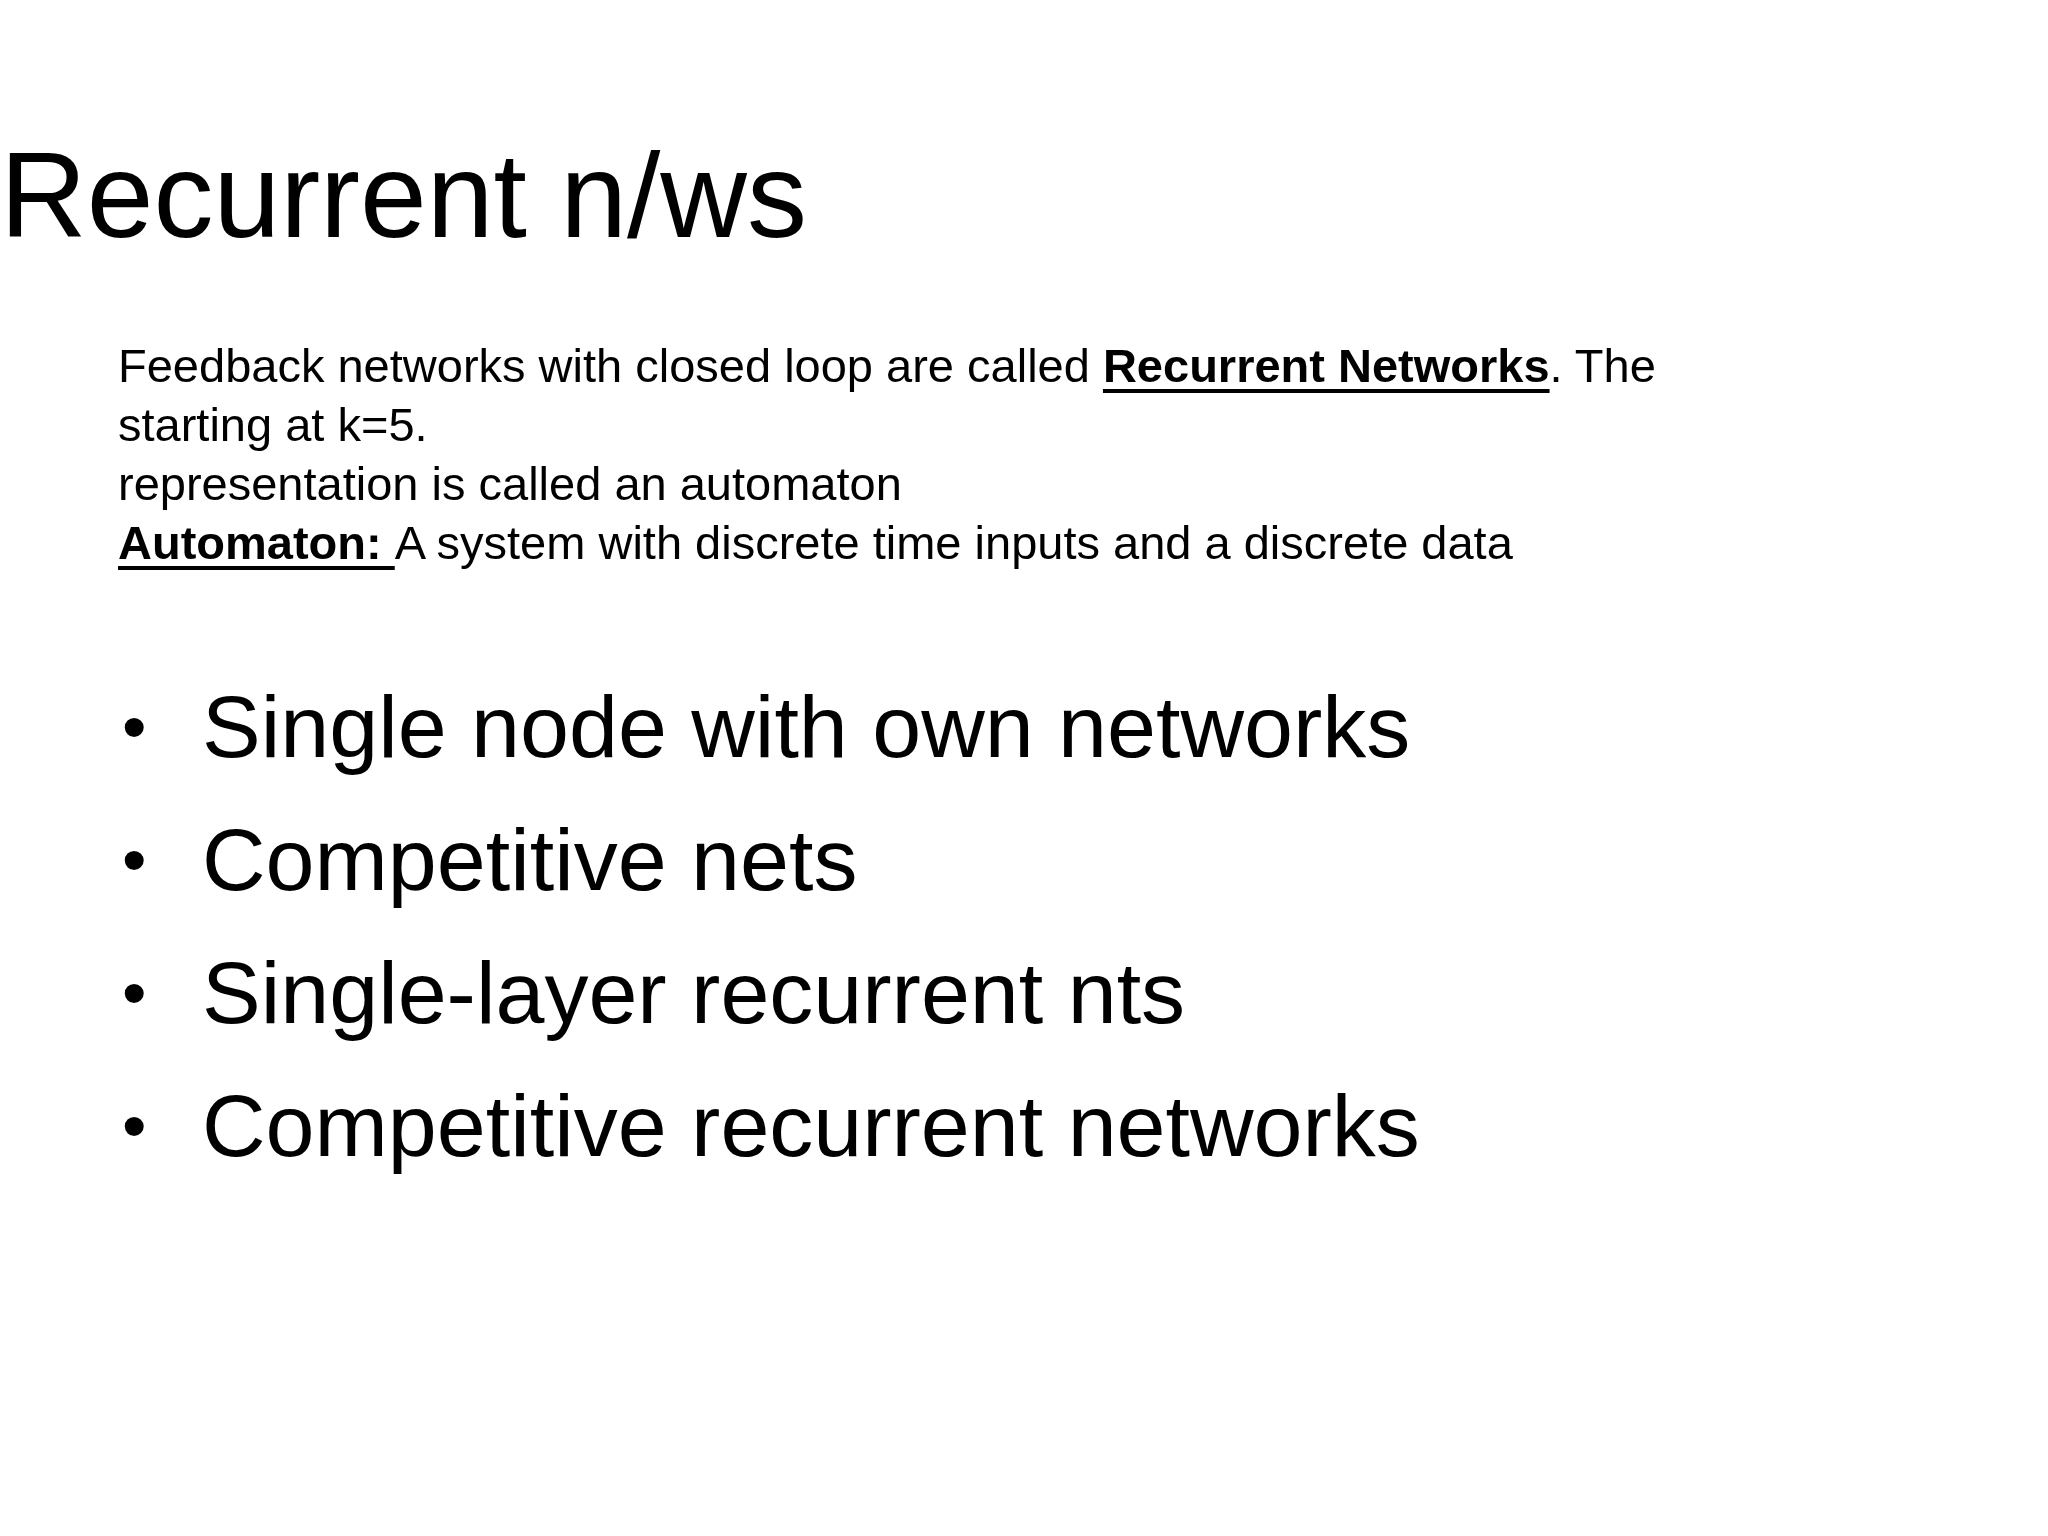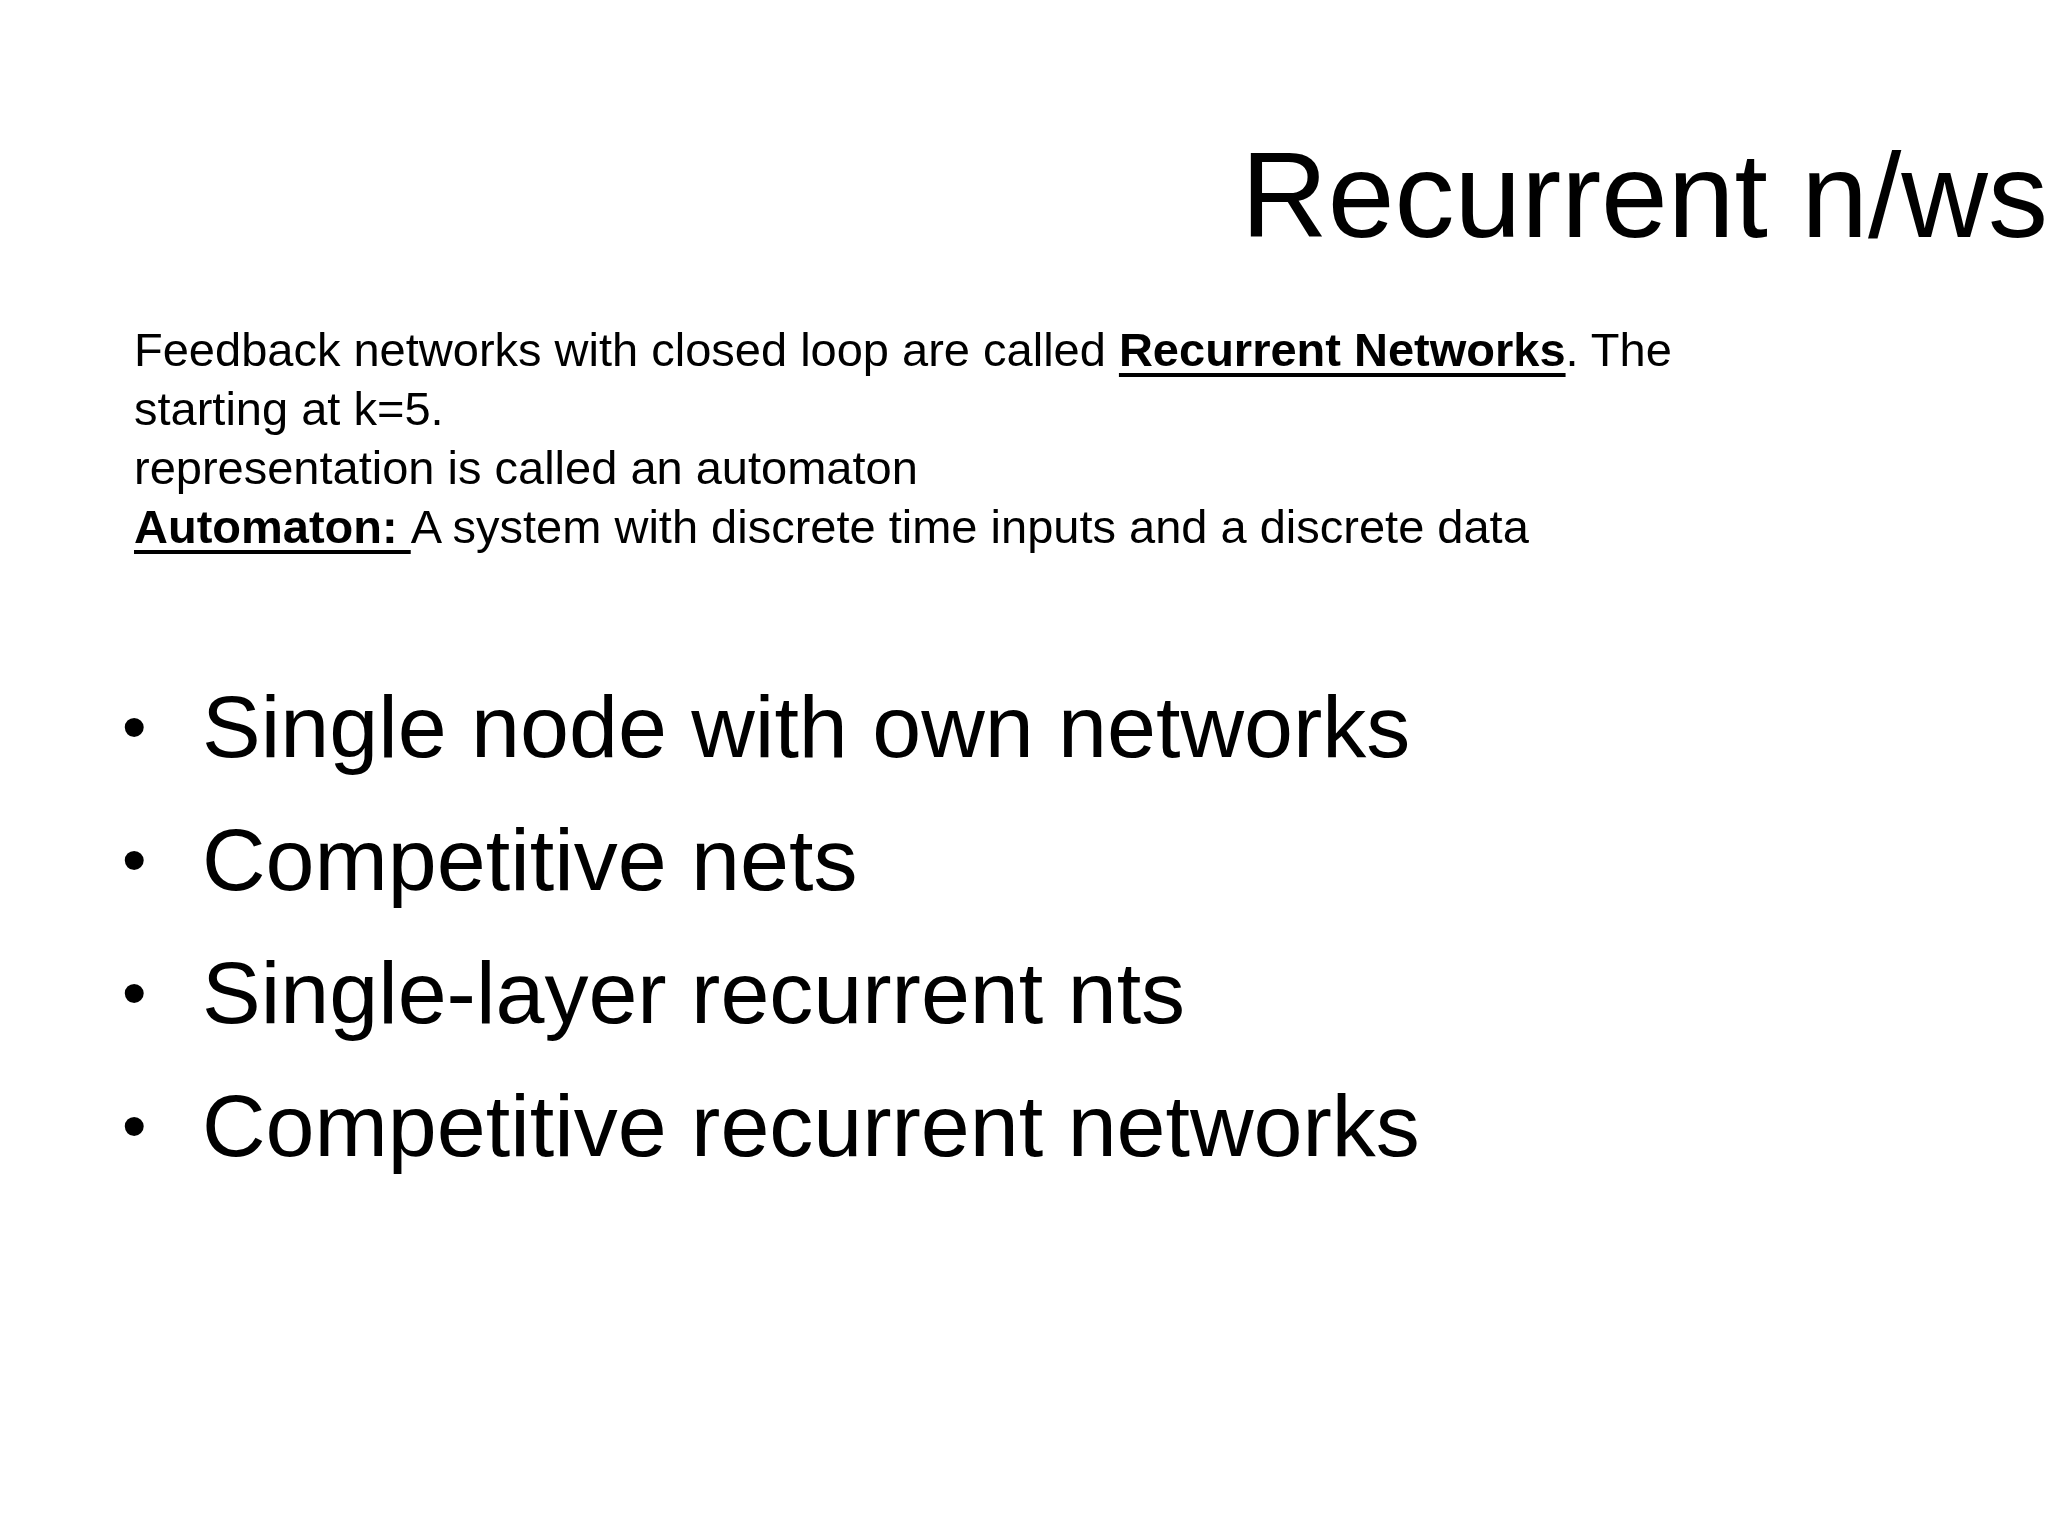"Recurrent n/ws" .title { text-align: right -> left }
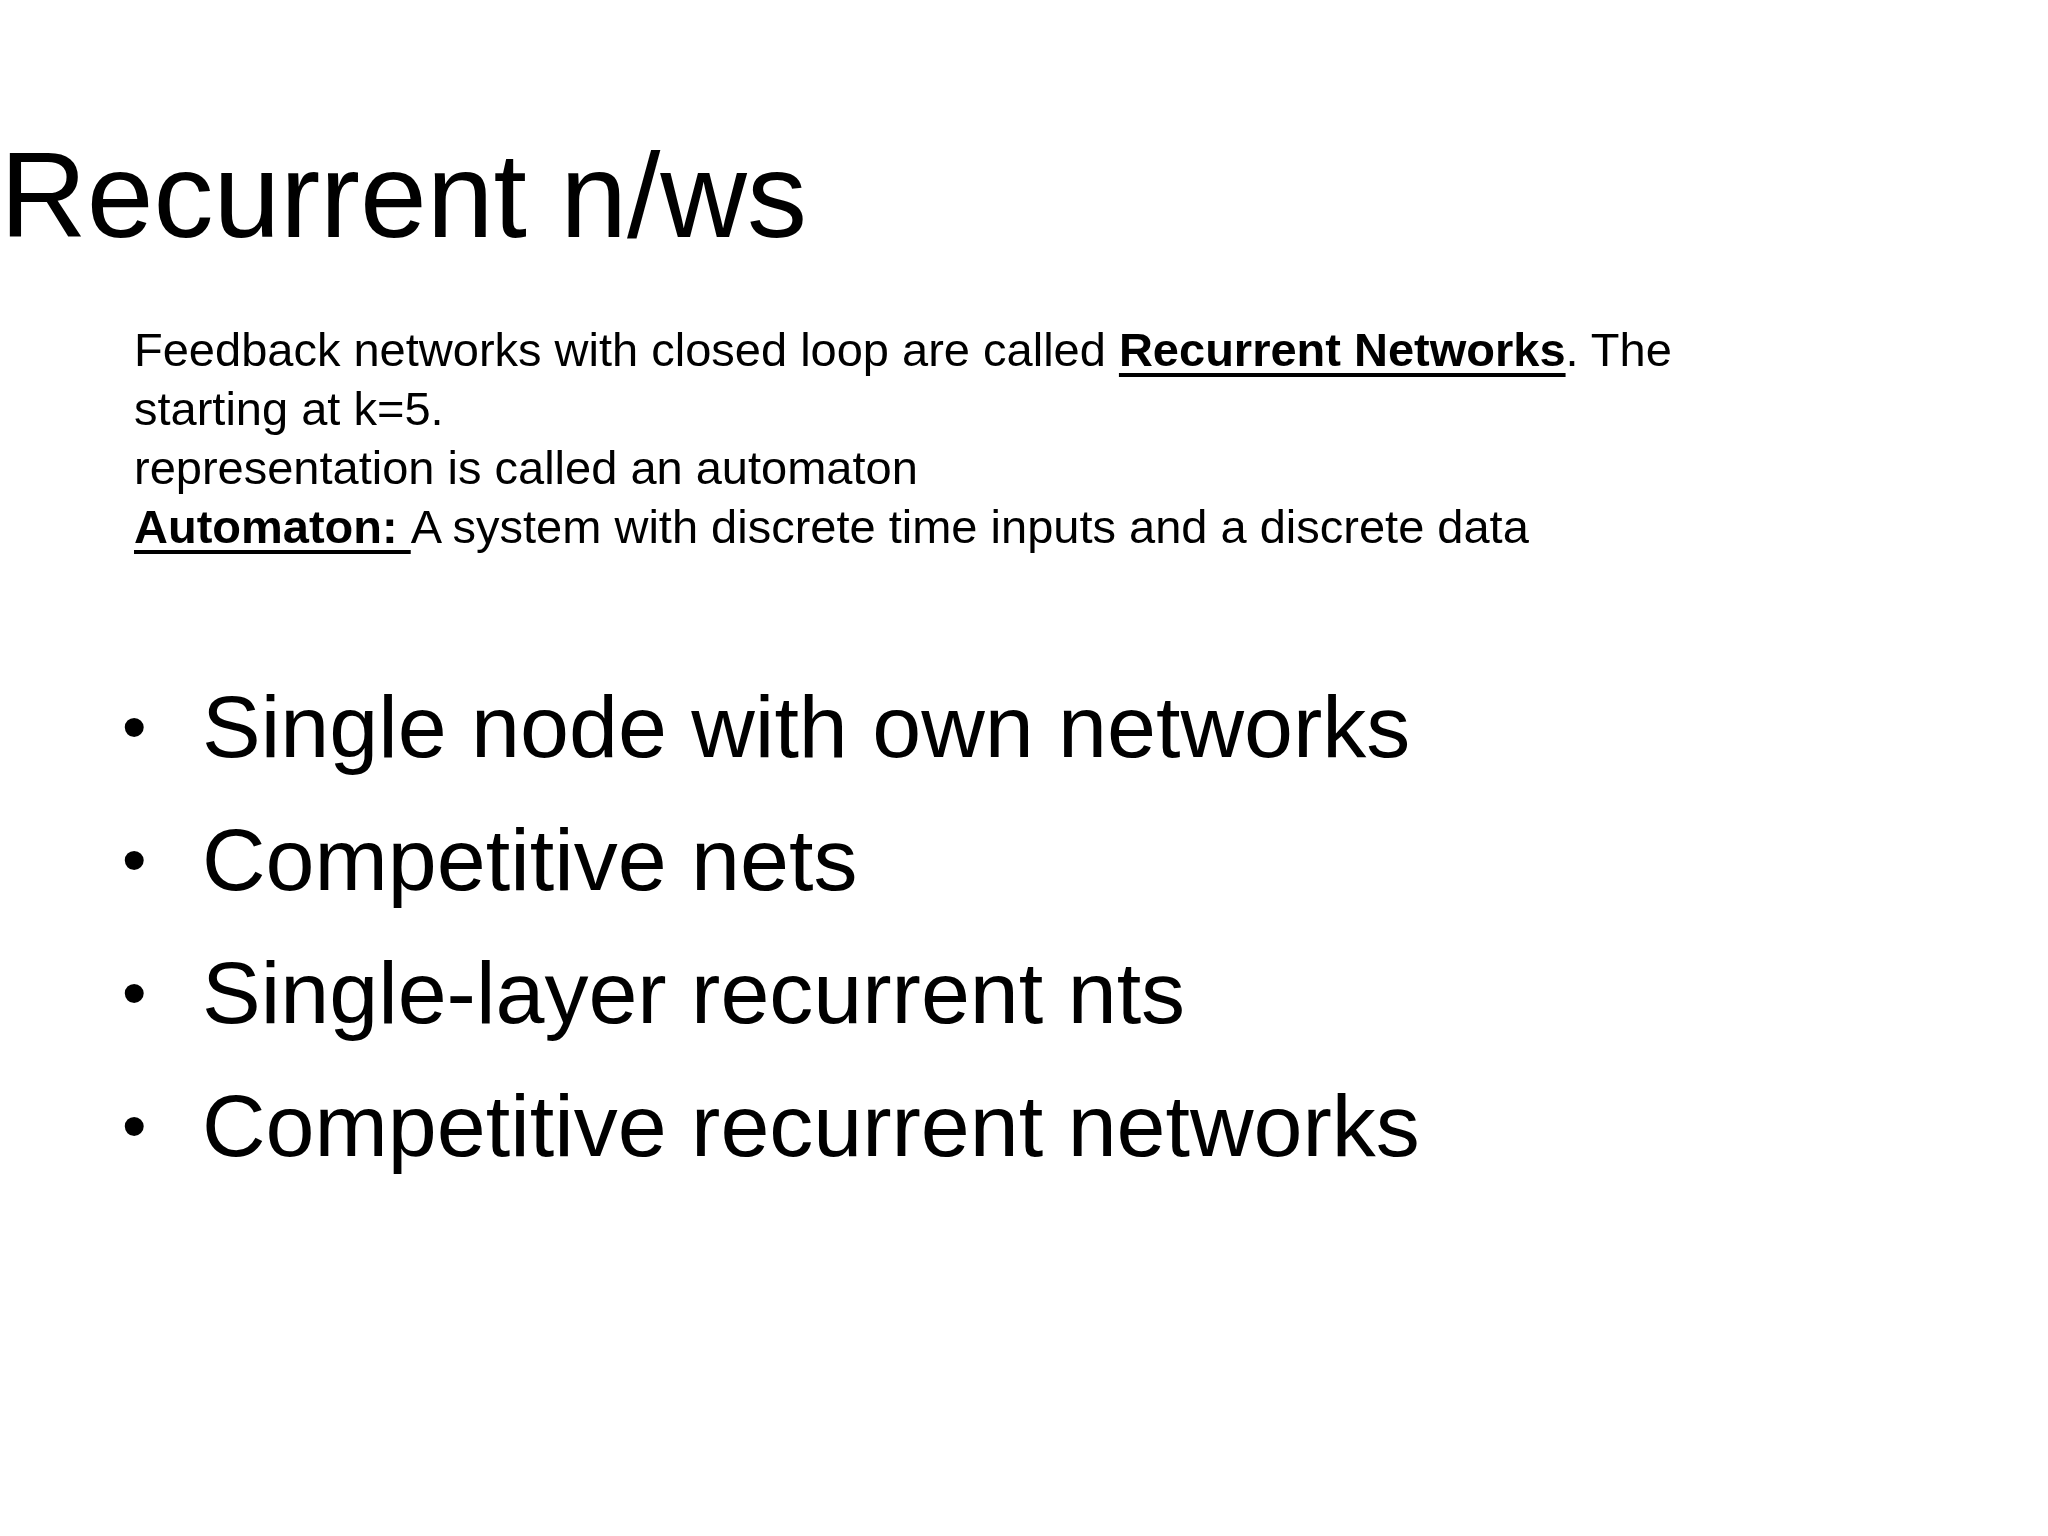"Feedback networks with closed loop" .paragraph { margin-left: 16px -> none; top: 320px -> 336px }
